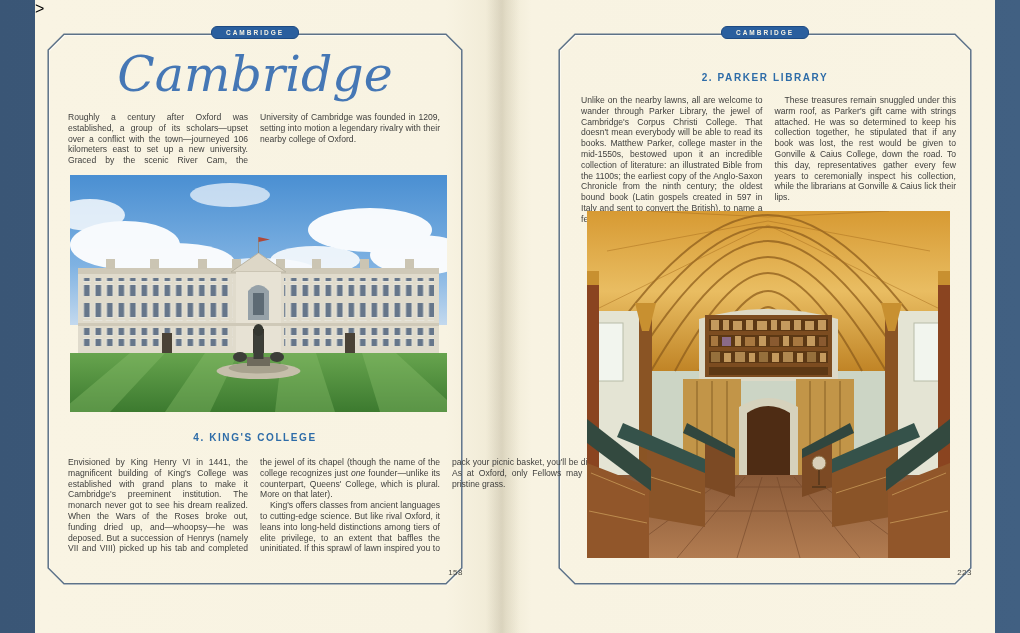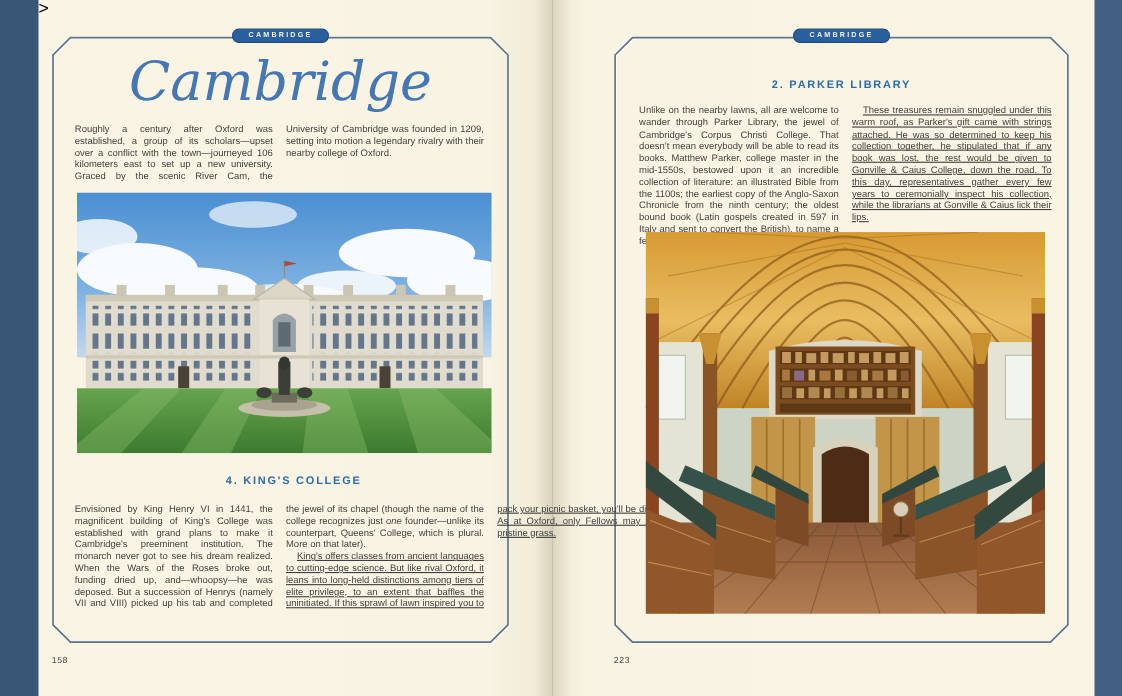"These treasures remain snuggled under" .indent { text-decoration: underline -> none }
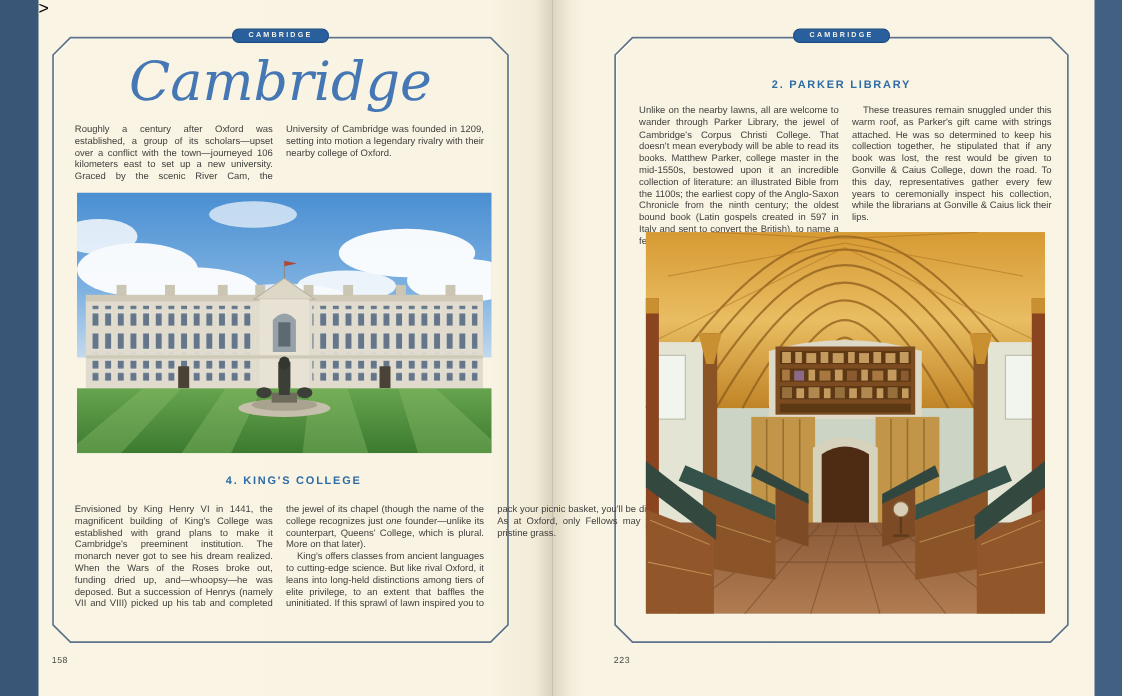"4. KING'S COLLEGE" div.section-heading { margin-left: 12px -> none }
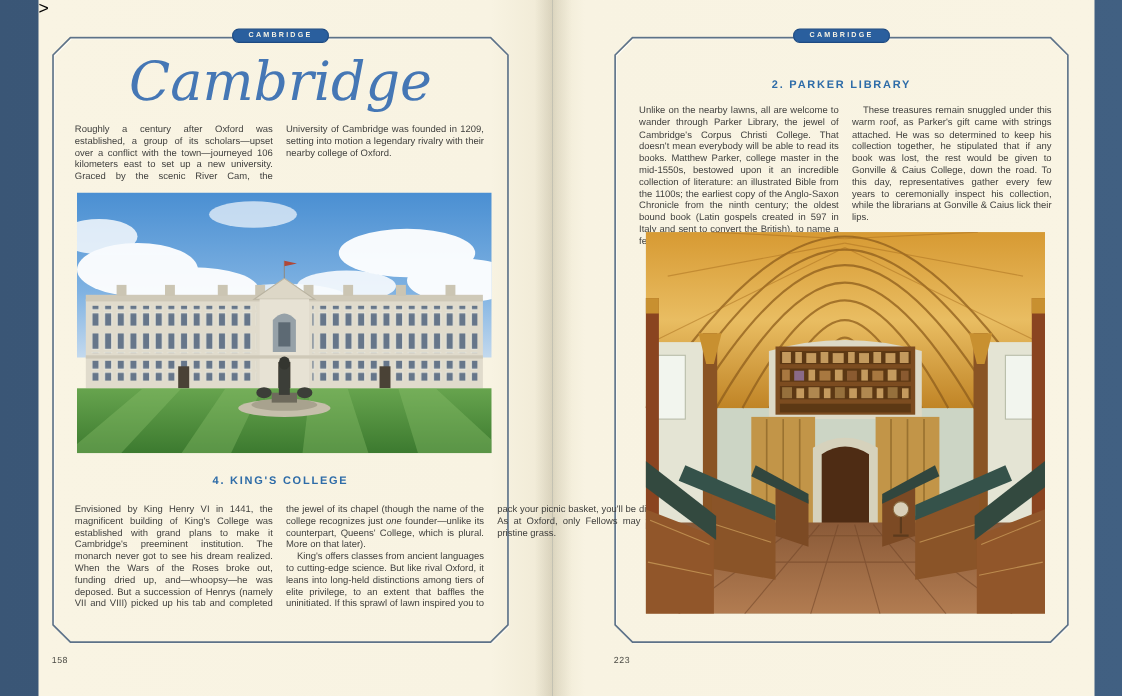"158" .page-number { text-align: left -> right; top: 596px -> 568px }
